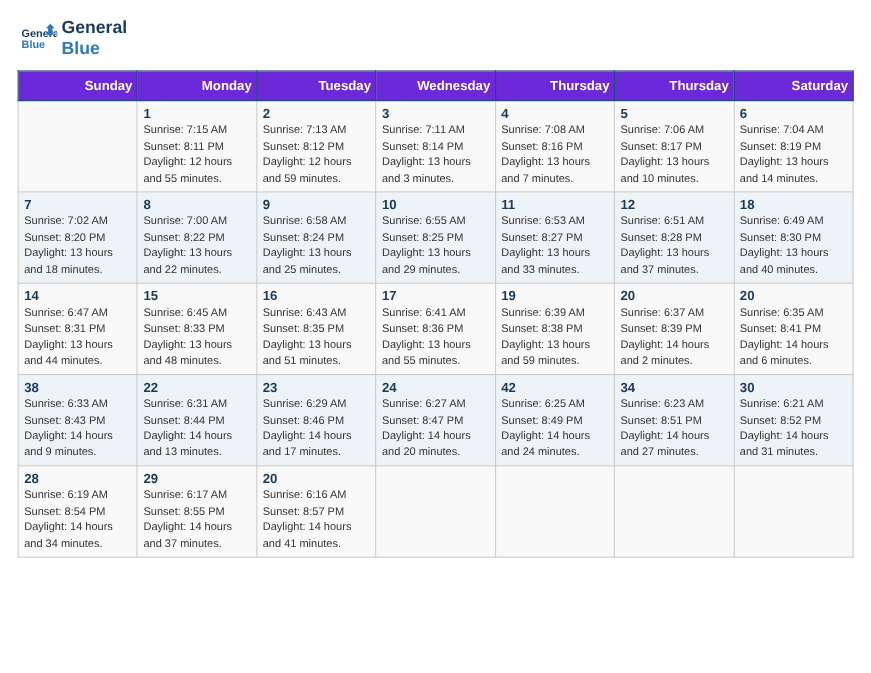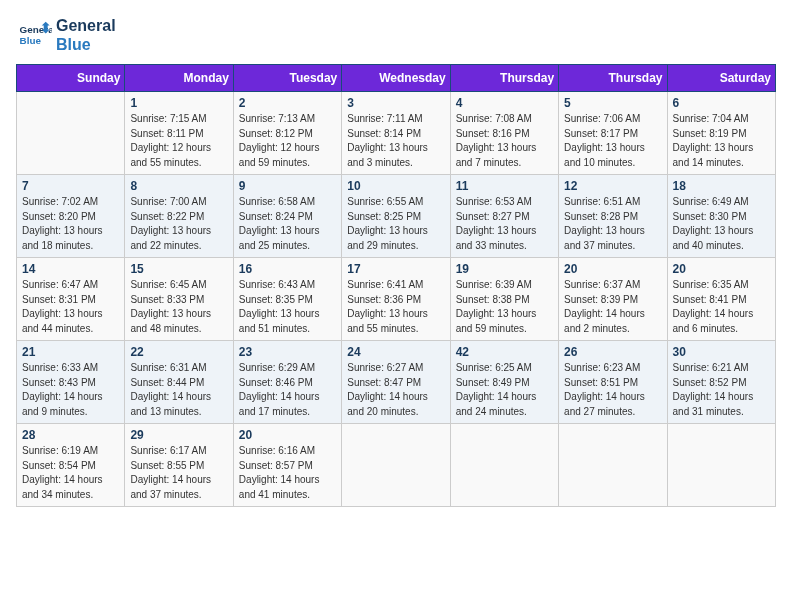"21" span.day-number { text: 21 -> 38 }
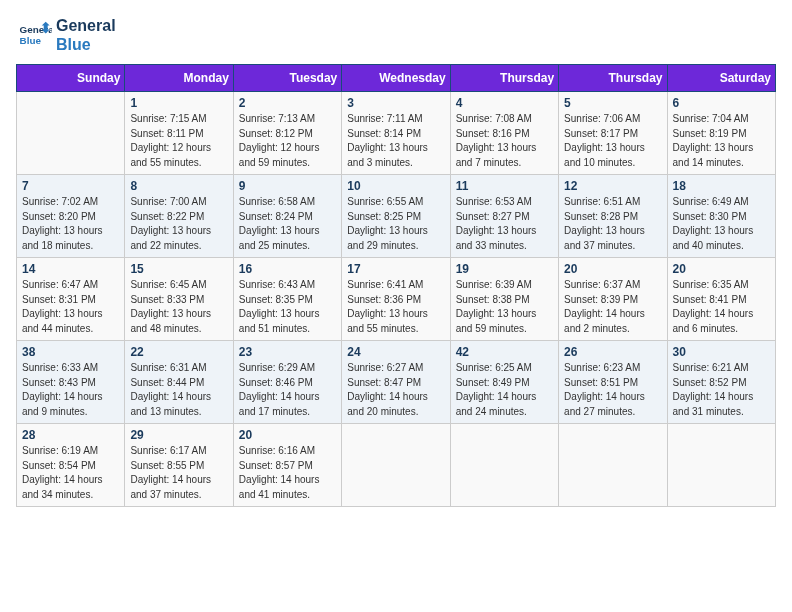"26" span.day-number { text: 26 -> 34 }
